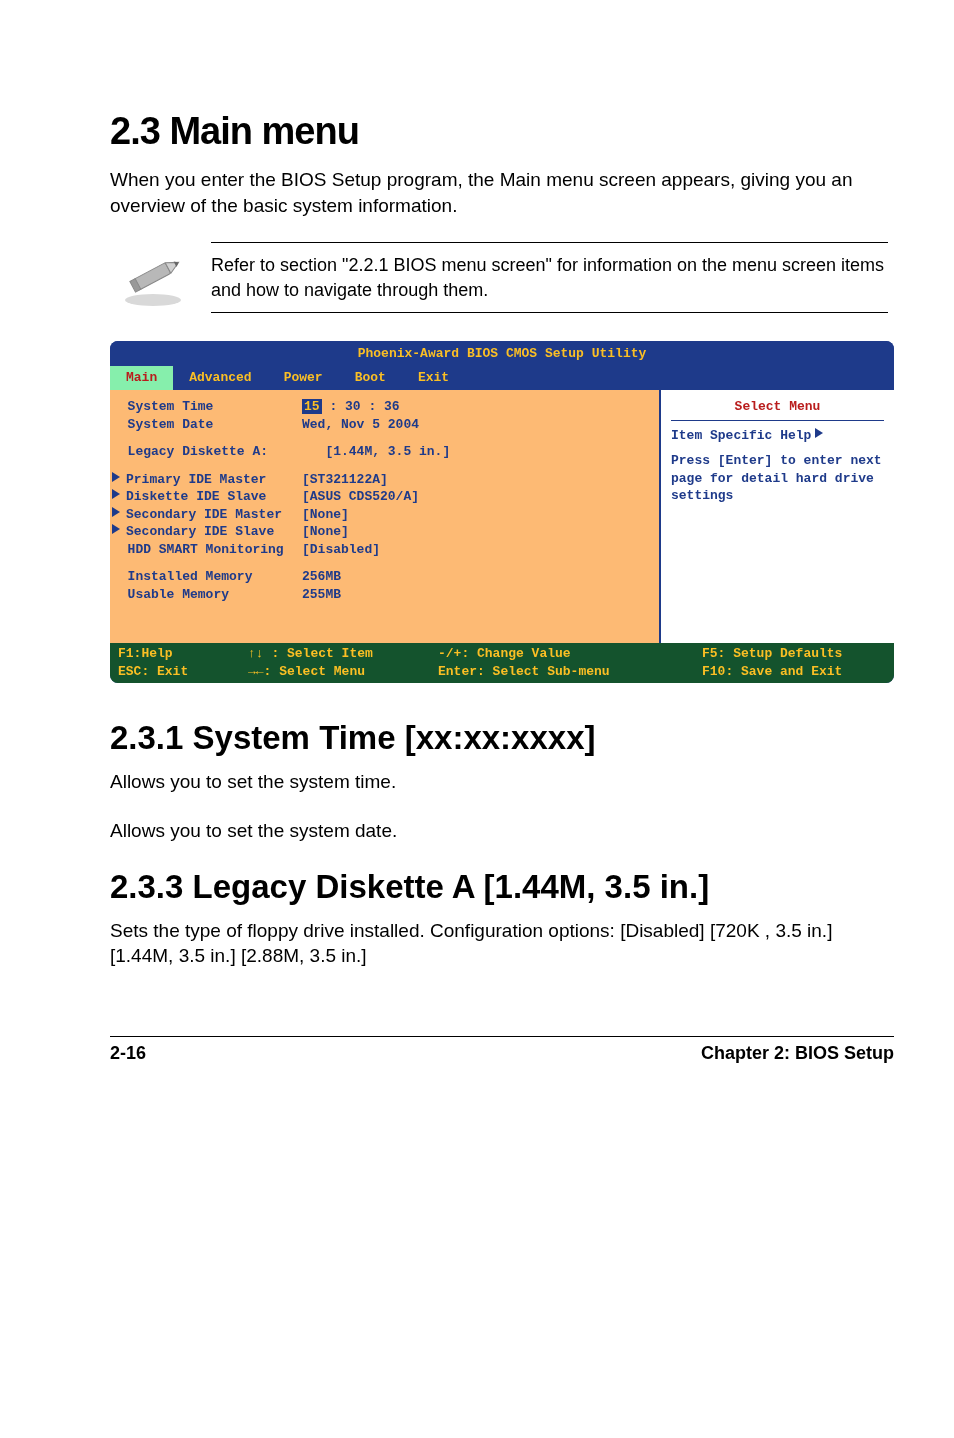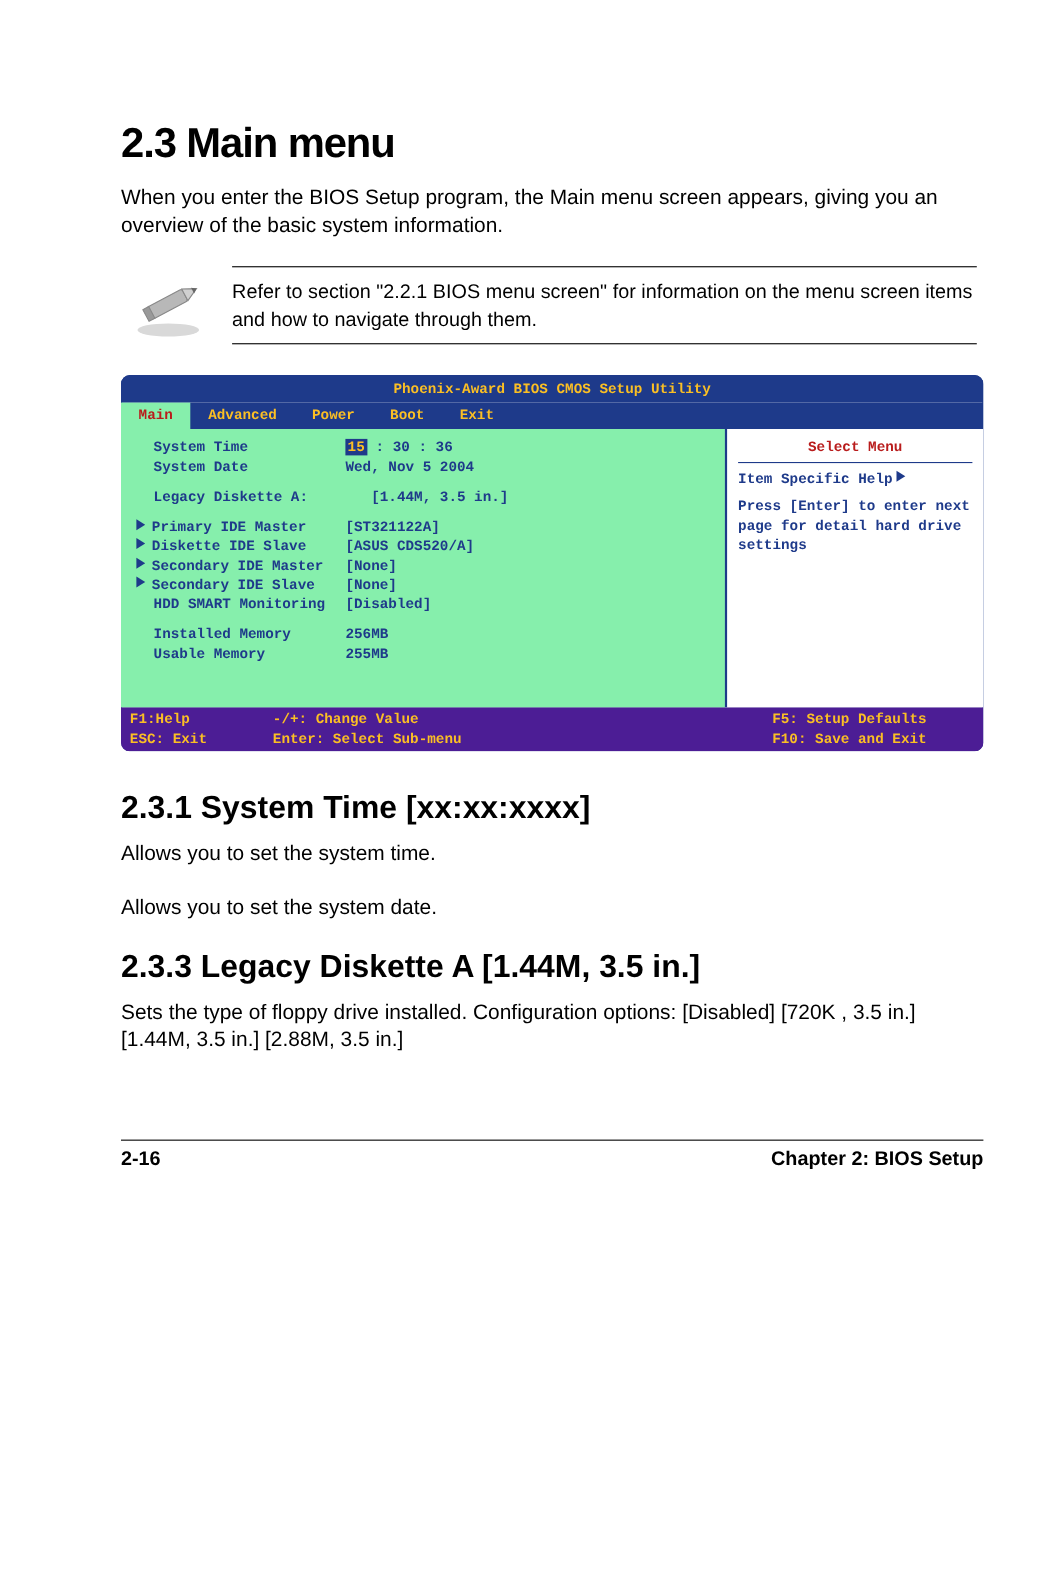"System Time" .bios-left { background: #86efac -> #fdba74; padding: 8px 14px 40px 14px -> 8px 14px 40px 2px }
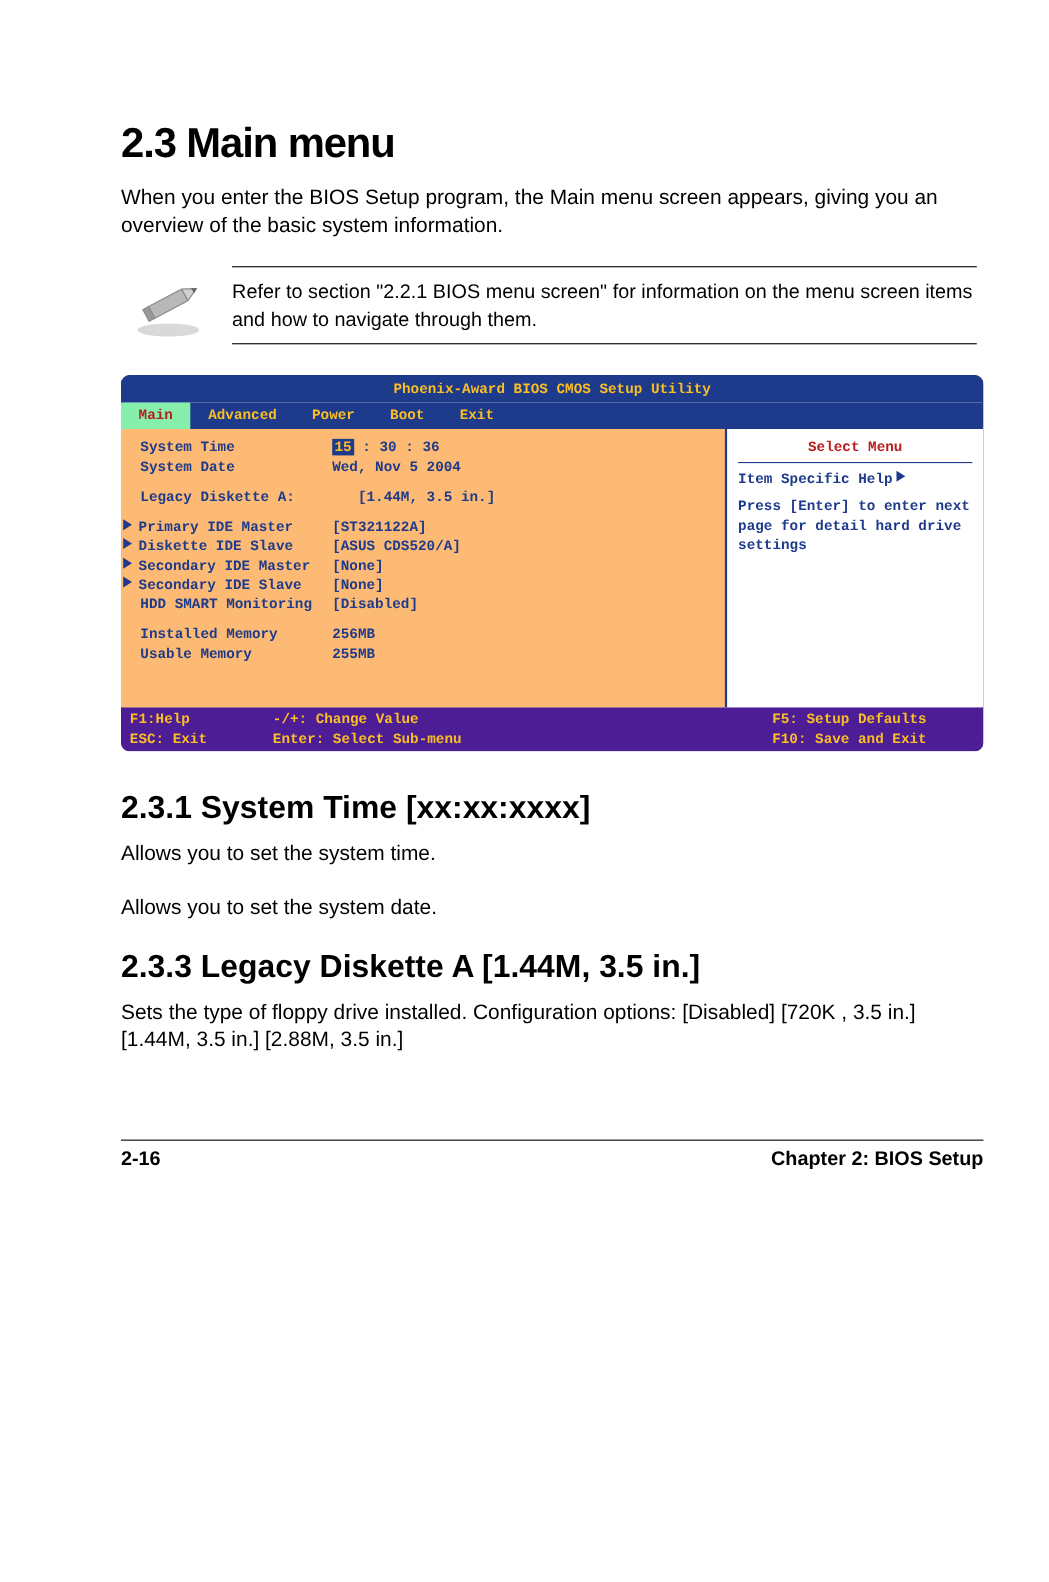"F1:Help" .bios-footer { background: #4c1d95 -> #14532d }
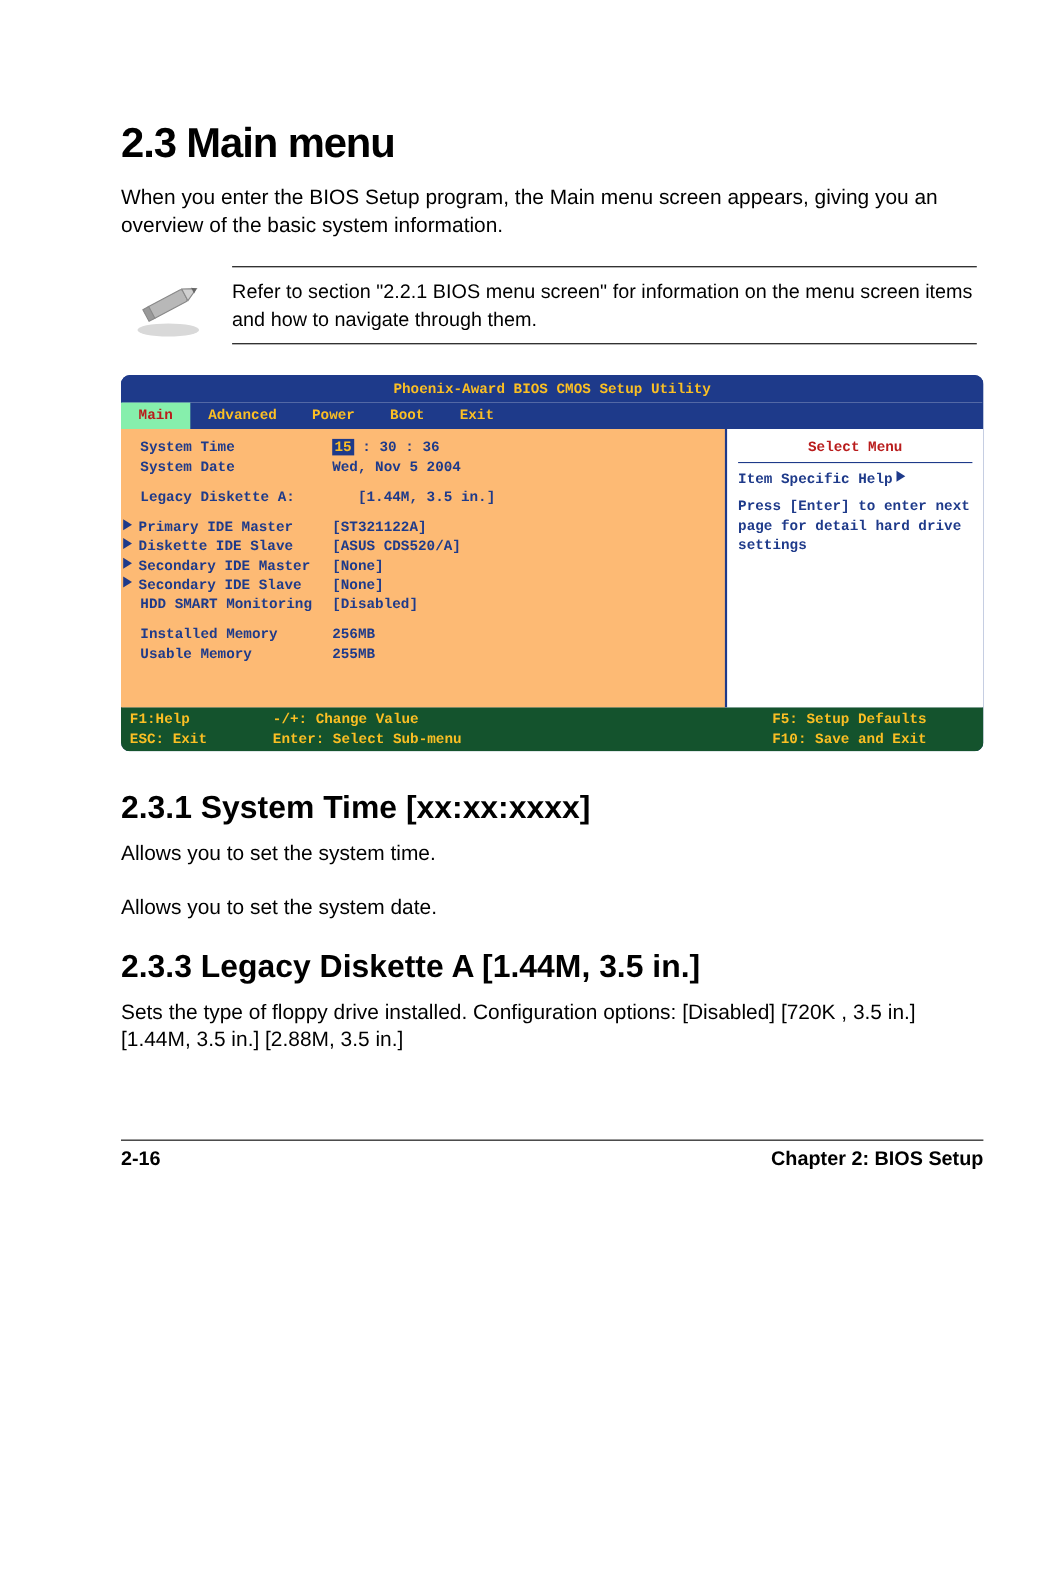"↑↓ : Select Item" div.bf-col2 { html: none -> <div> <div>↑↓ : Select Item</div> <div>→←: Select Menu</div> </div> }
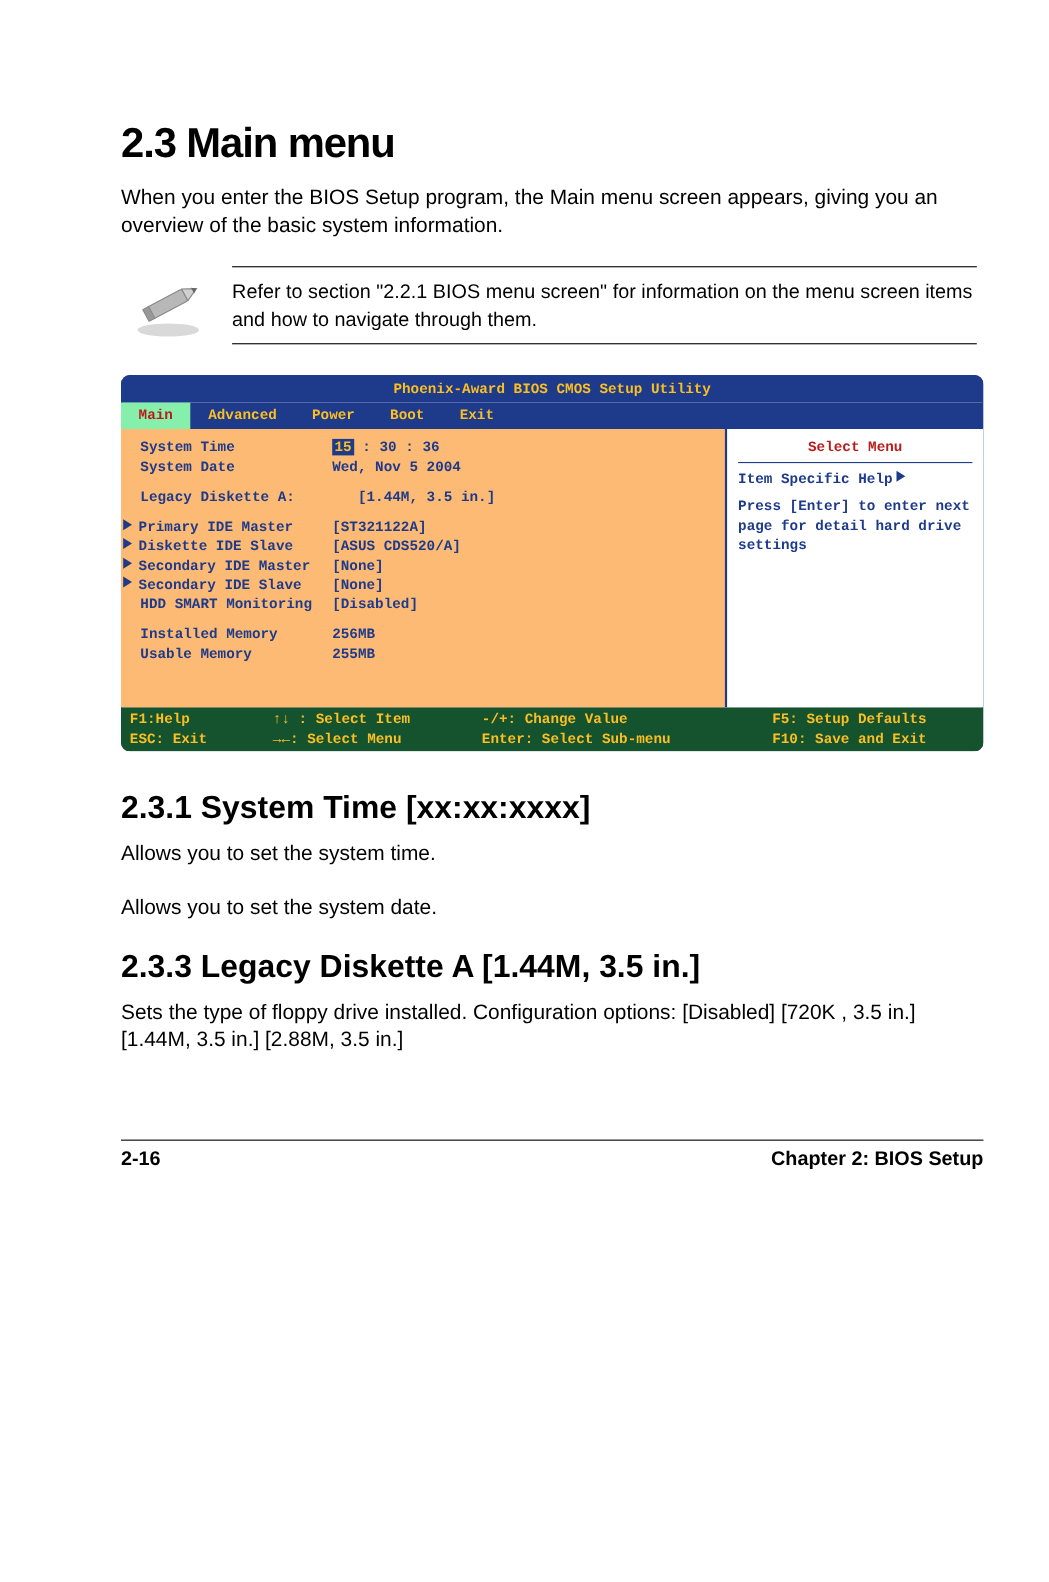"2.3.1 System Time [xx:xx:xxxx]" h2.subsection { font-size: 29px -> 33px }
